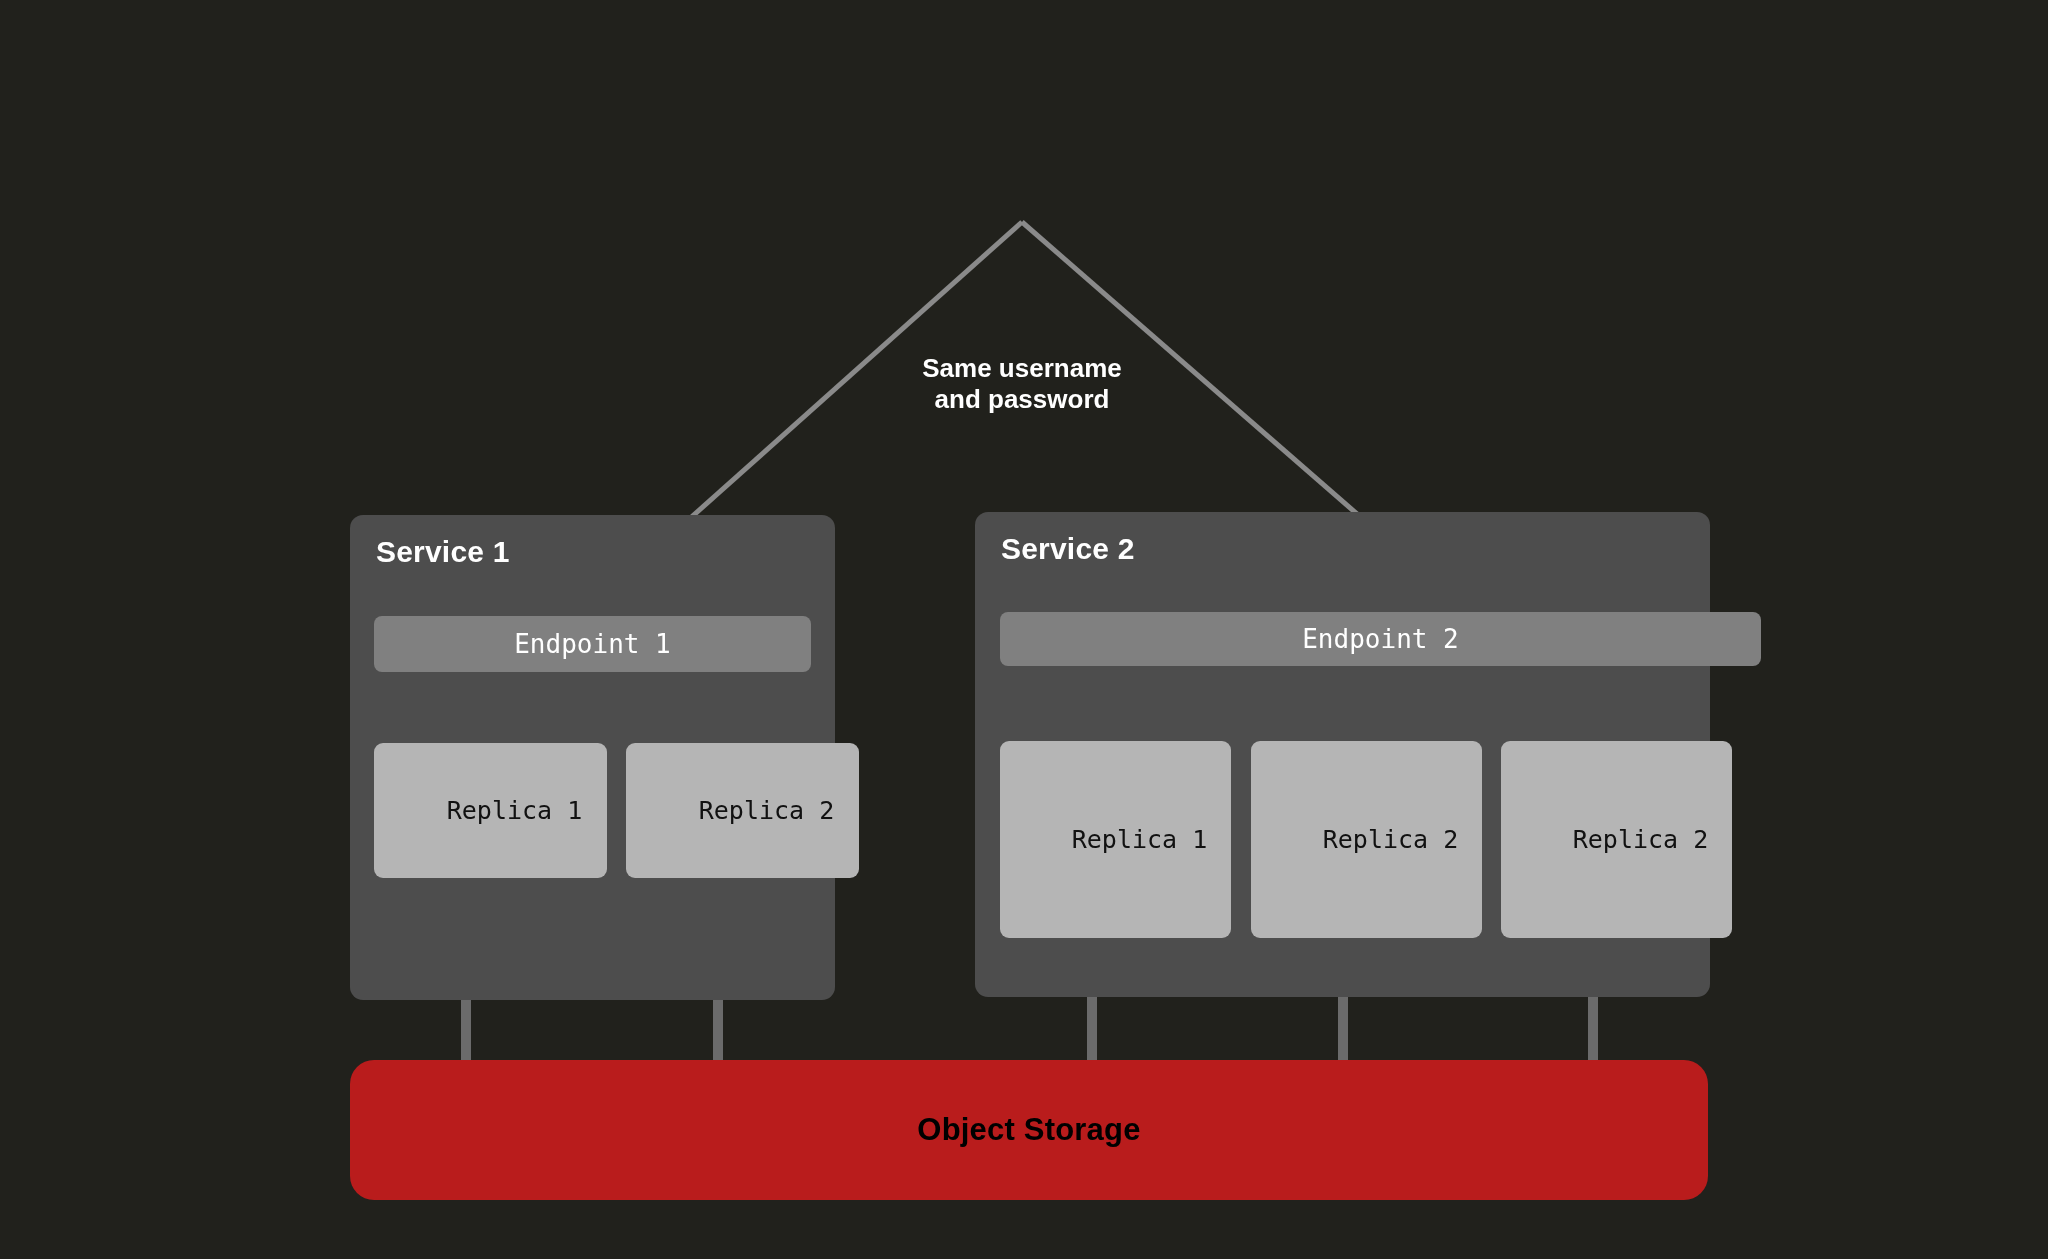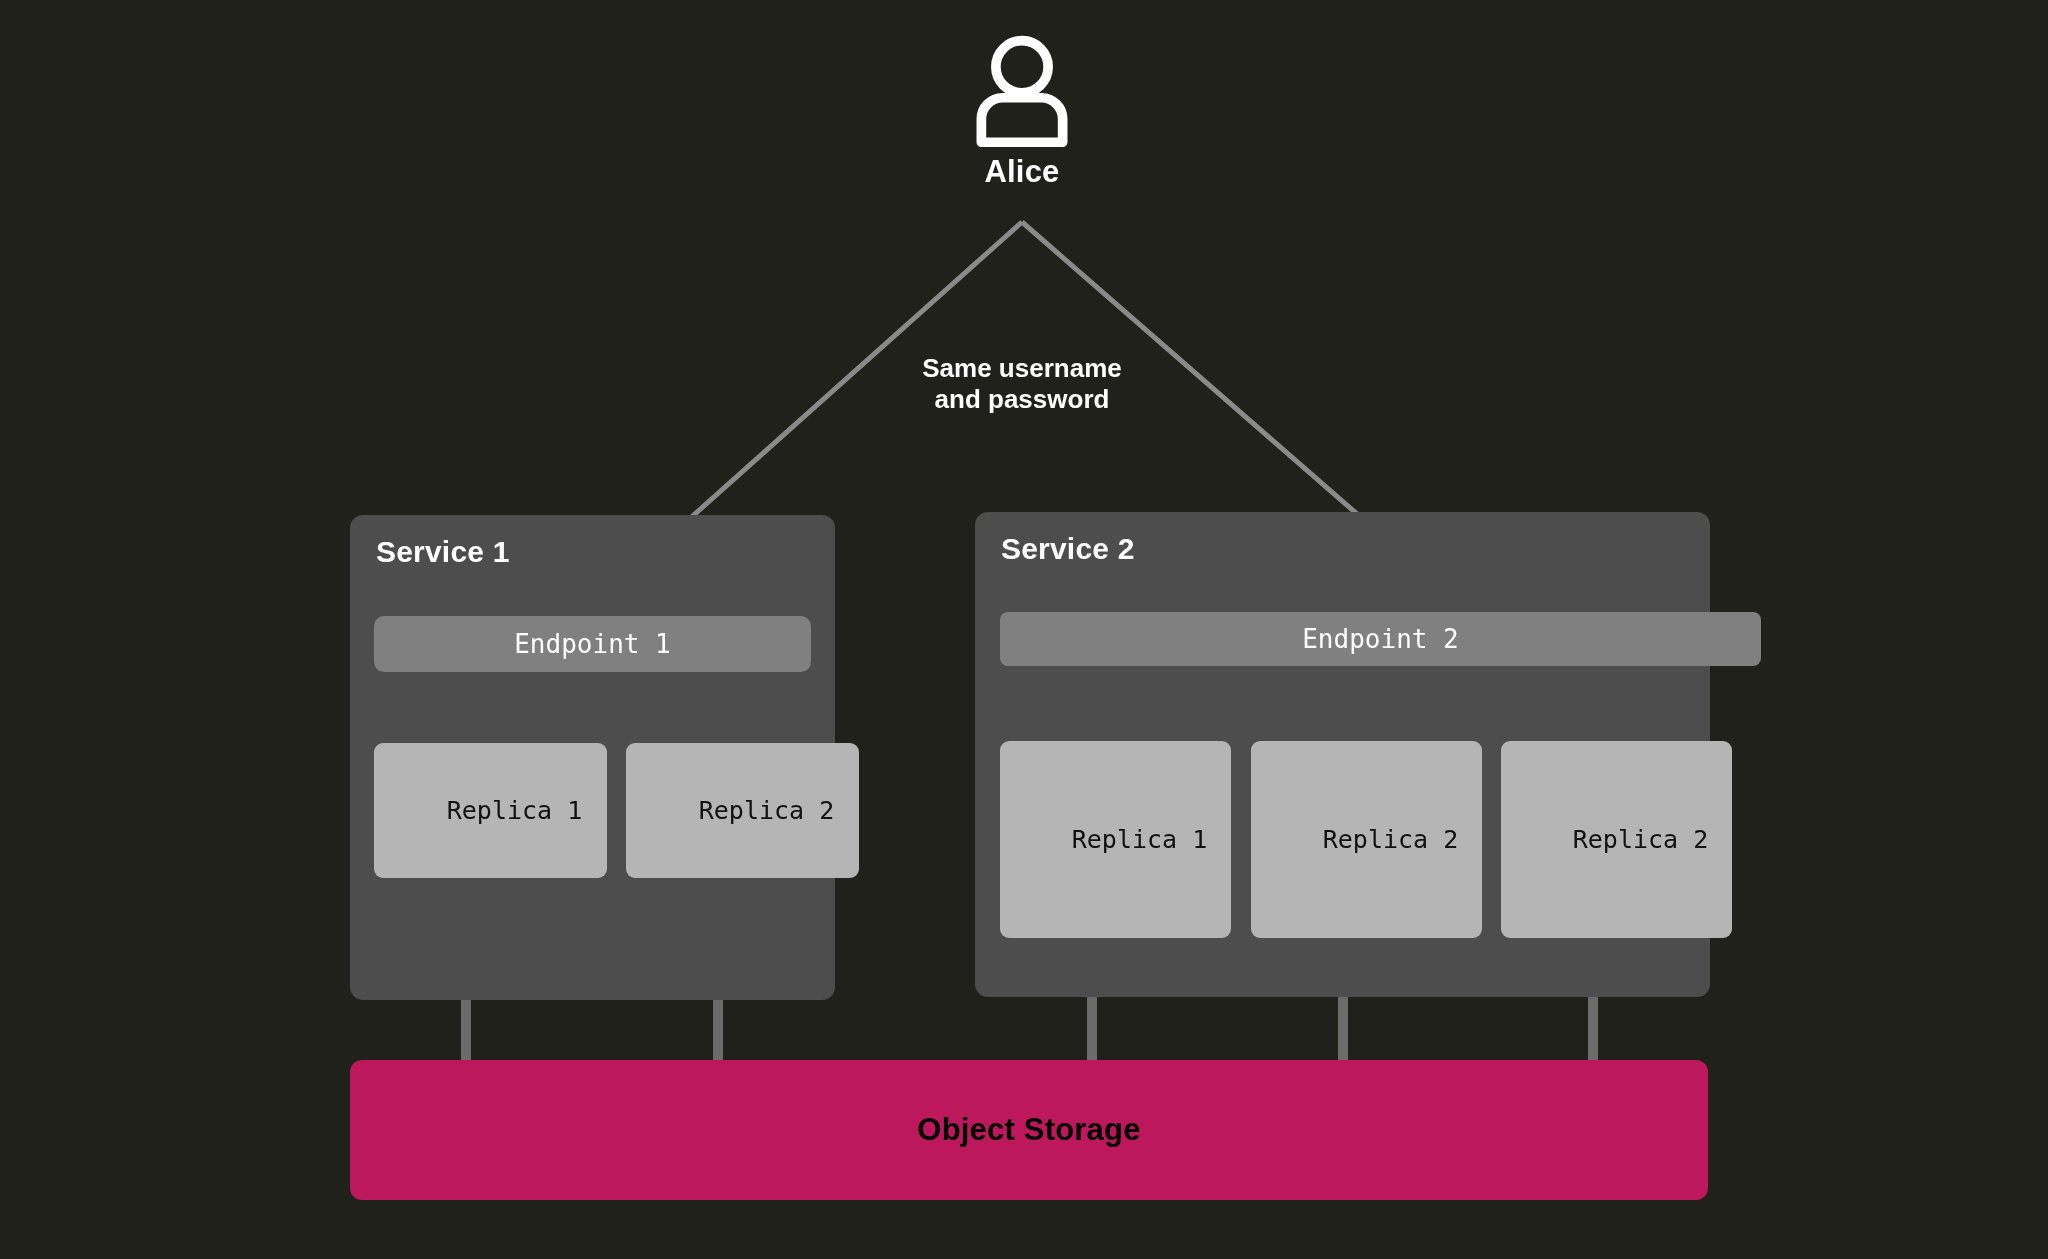"Alice" div { html: <div> <svg> <circle></circle> <path></path> </svg> <div>Alice</div> </div> -> none }
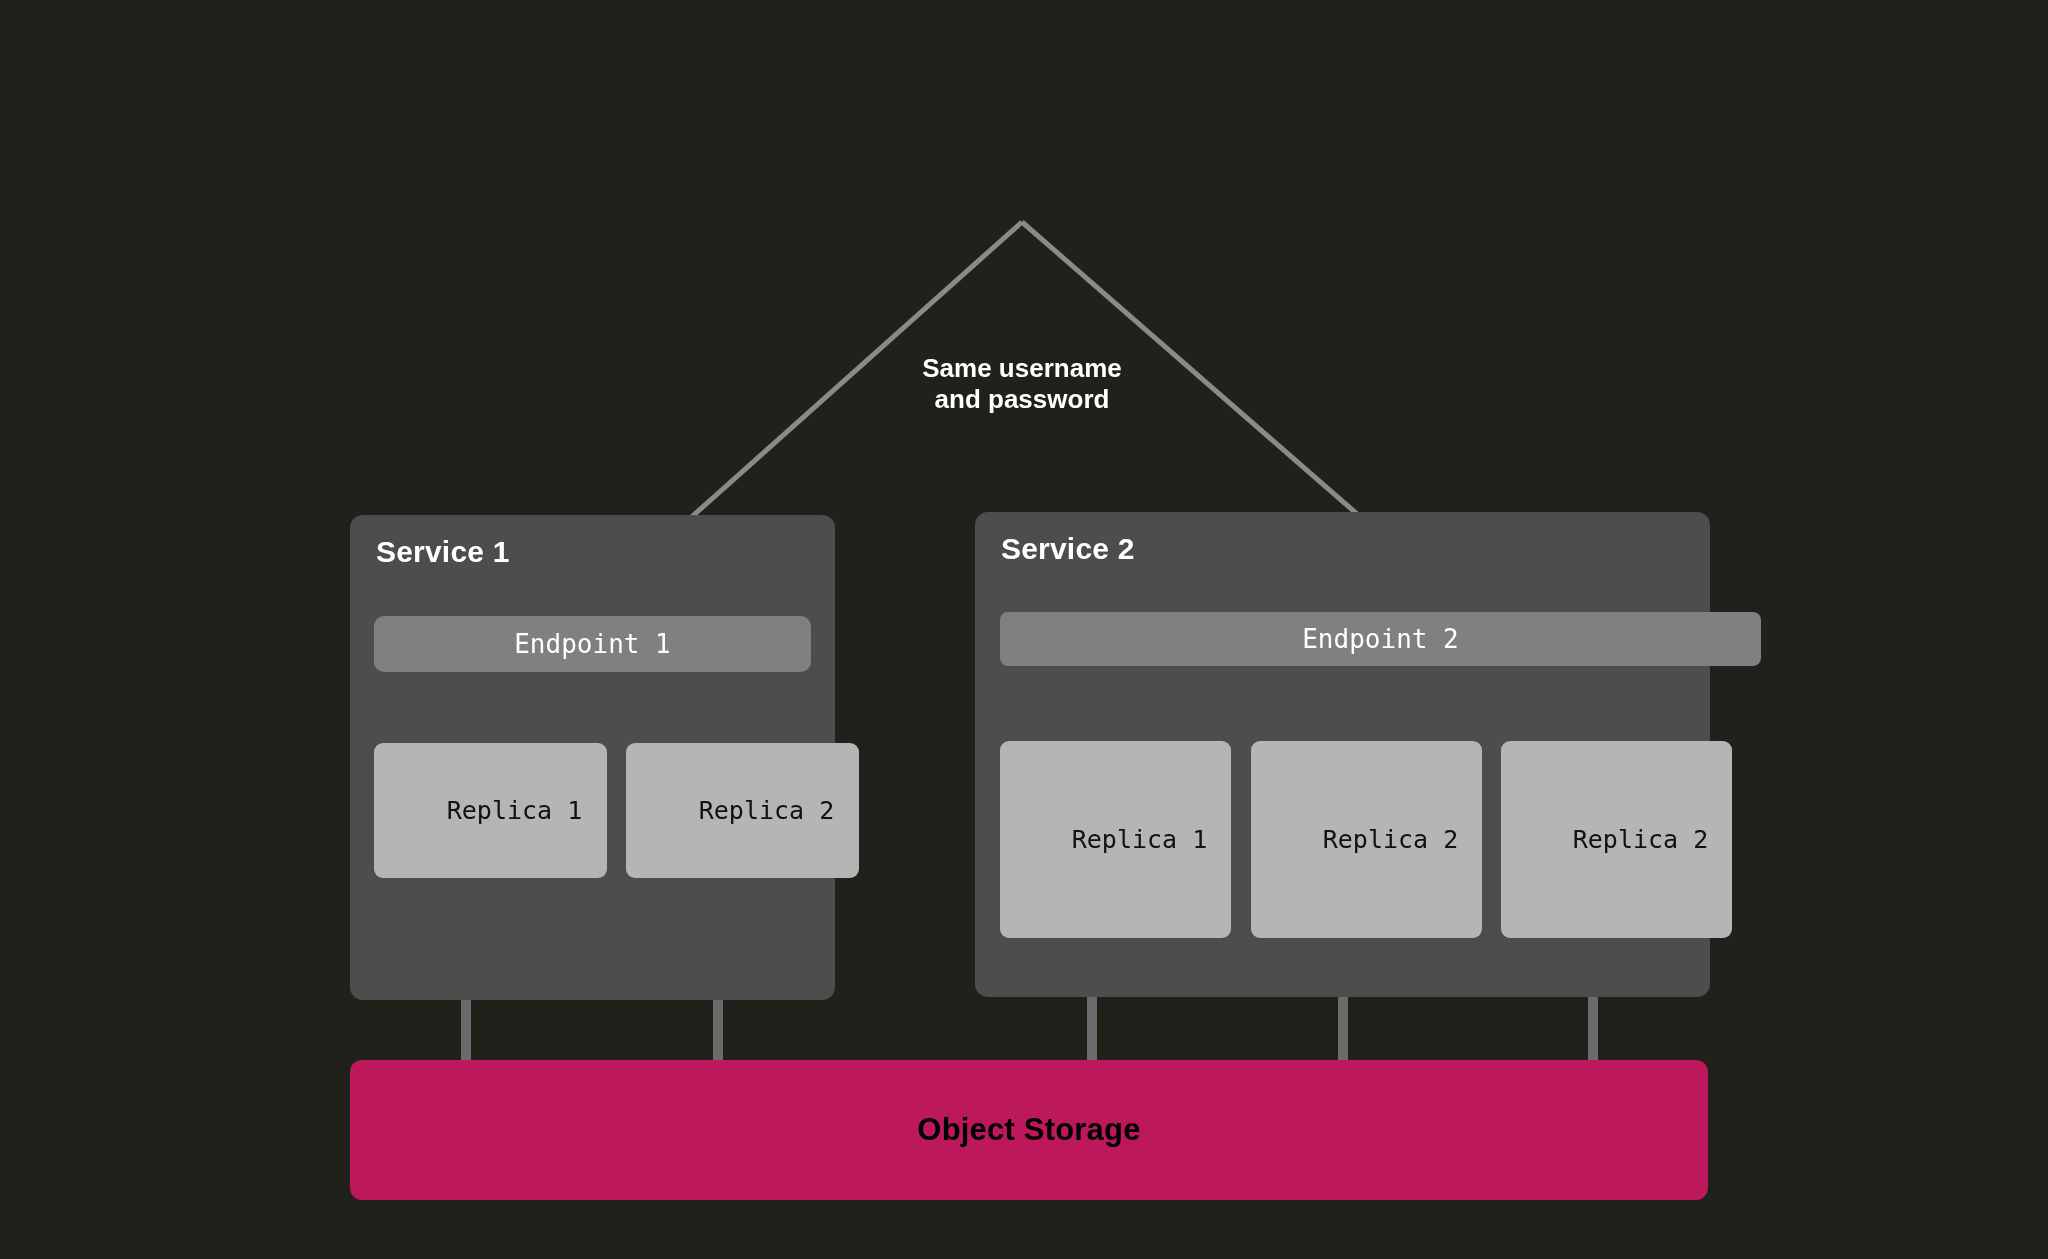"Endpoint 1" #endpoint-1 { border-radius: 10px -> none }
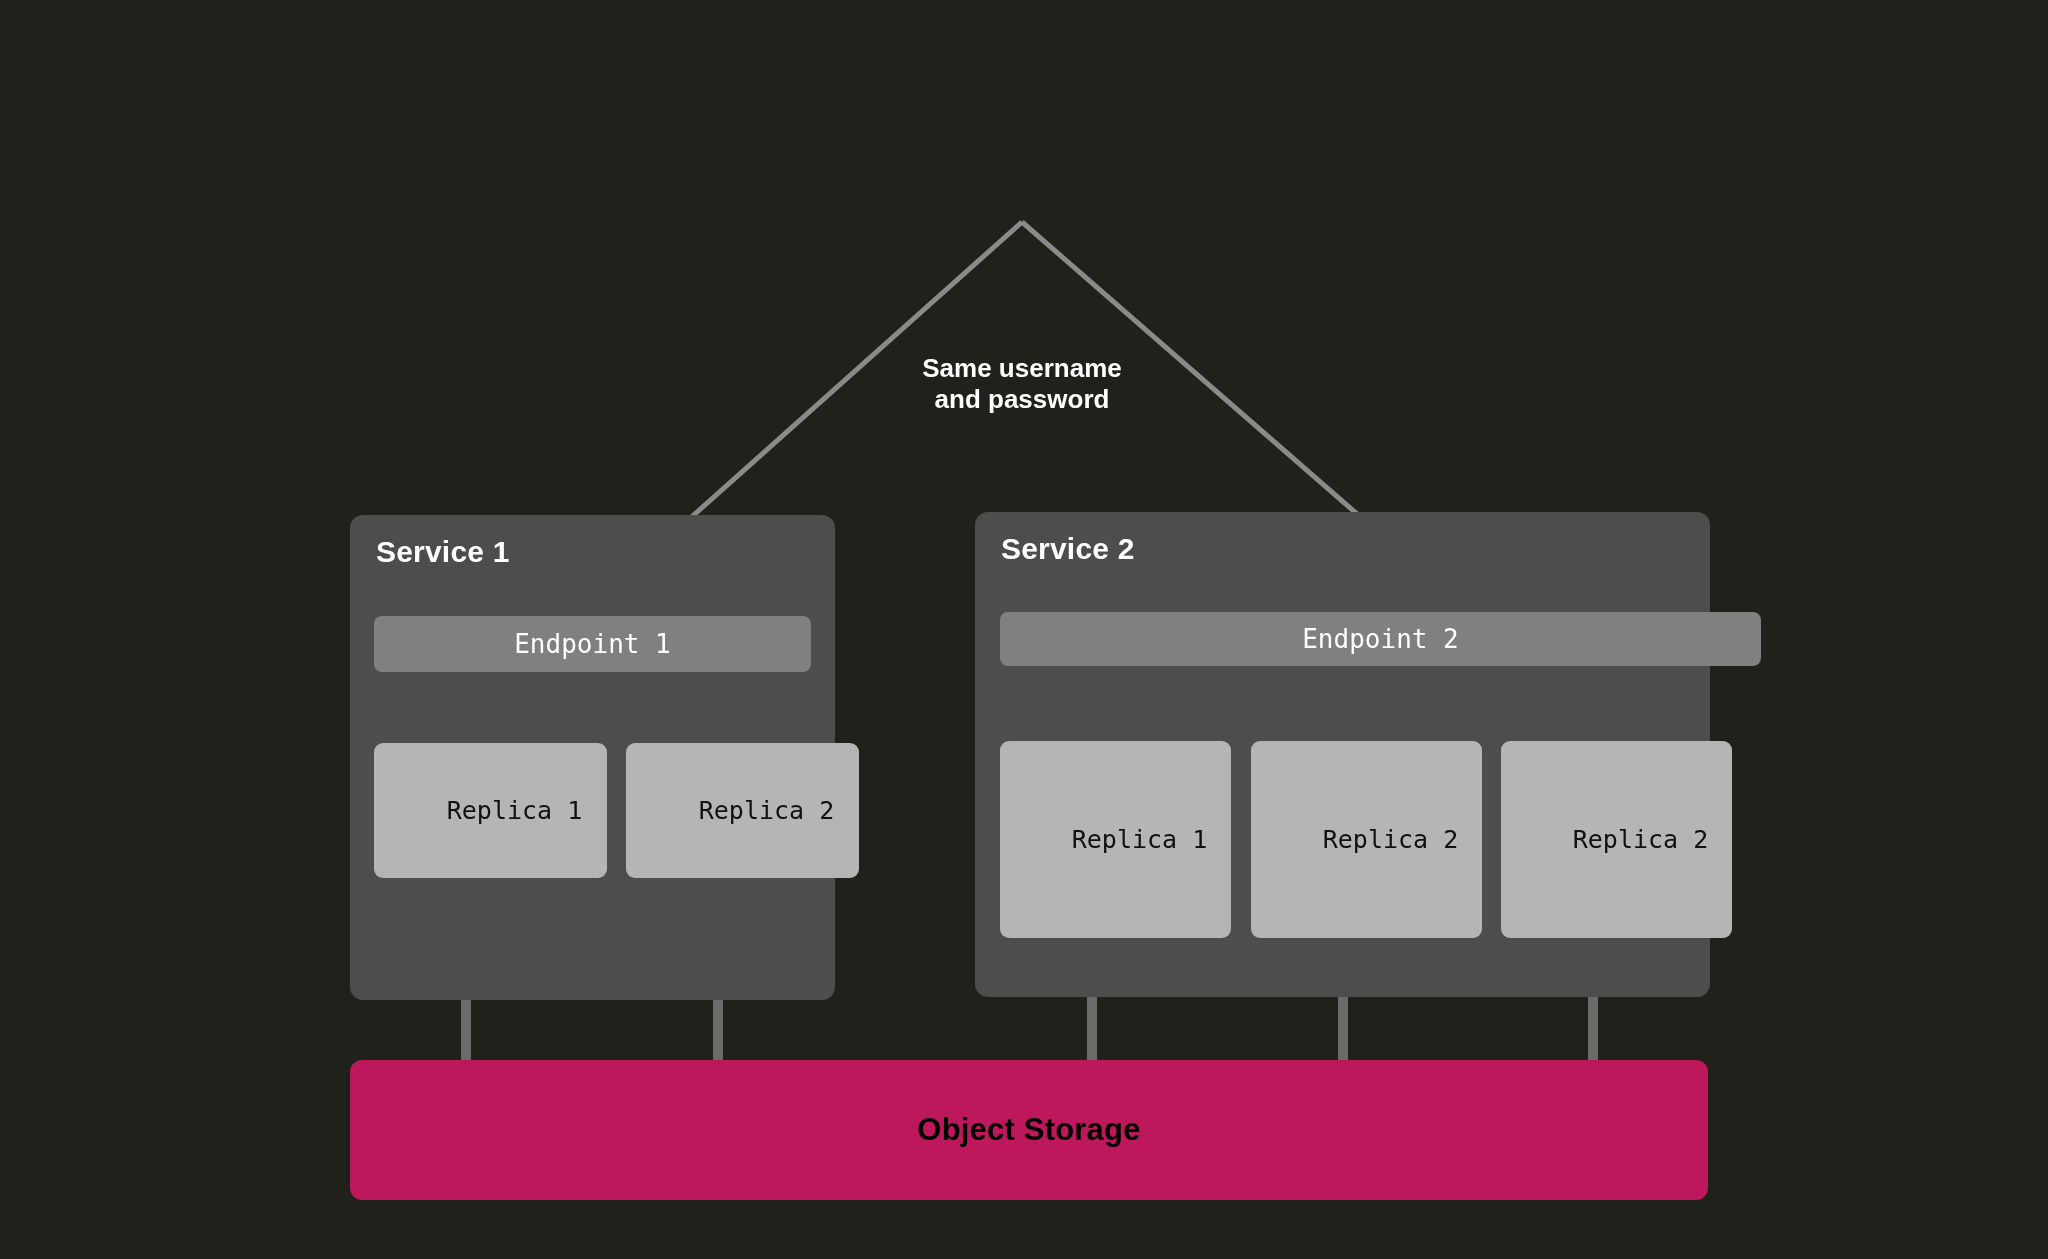"Object Storage" #object-storage { background: #be185d -> #b91c1c; border-radius: 12px -> 24px }
